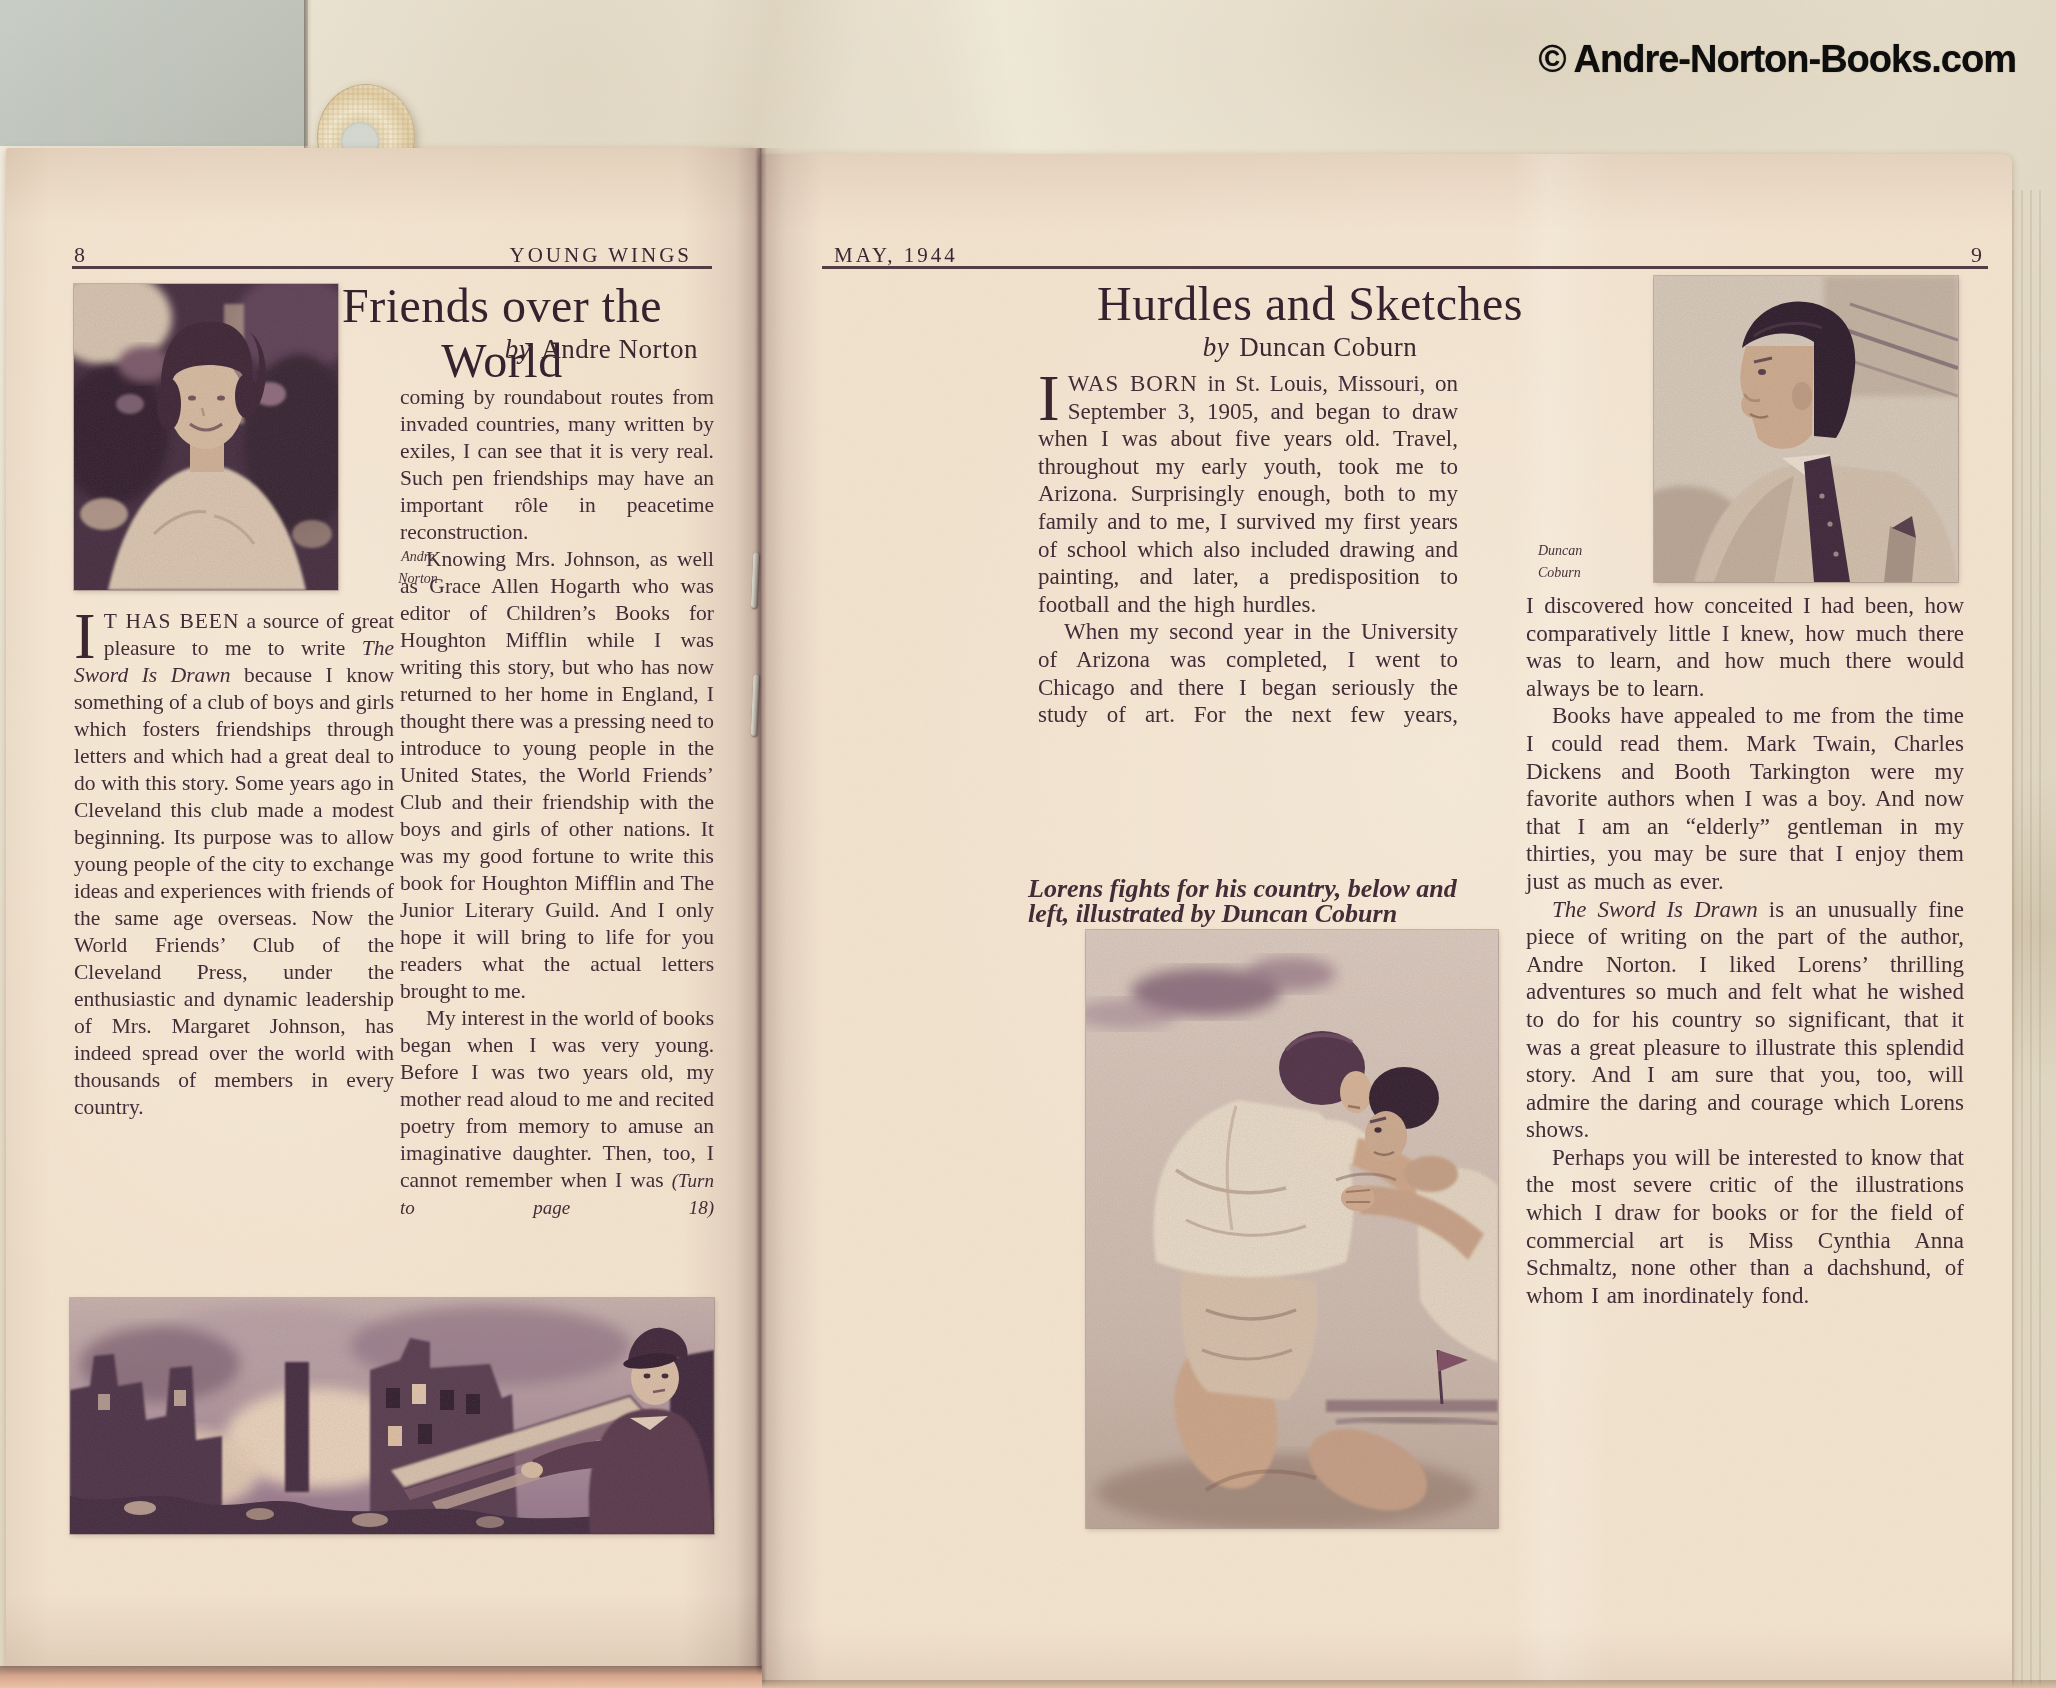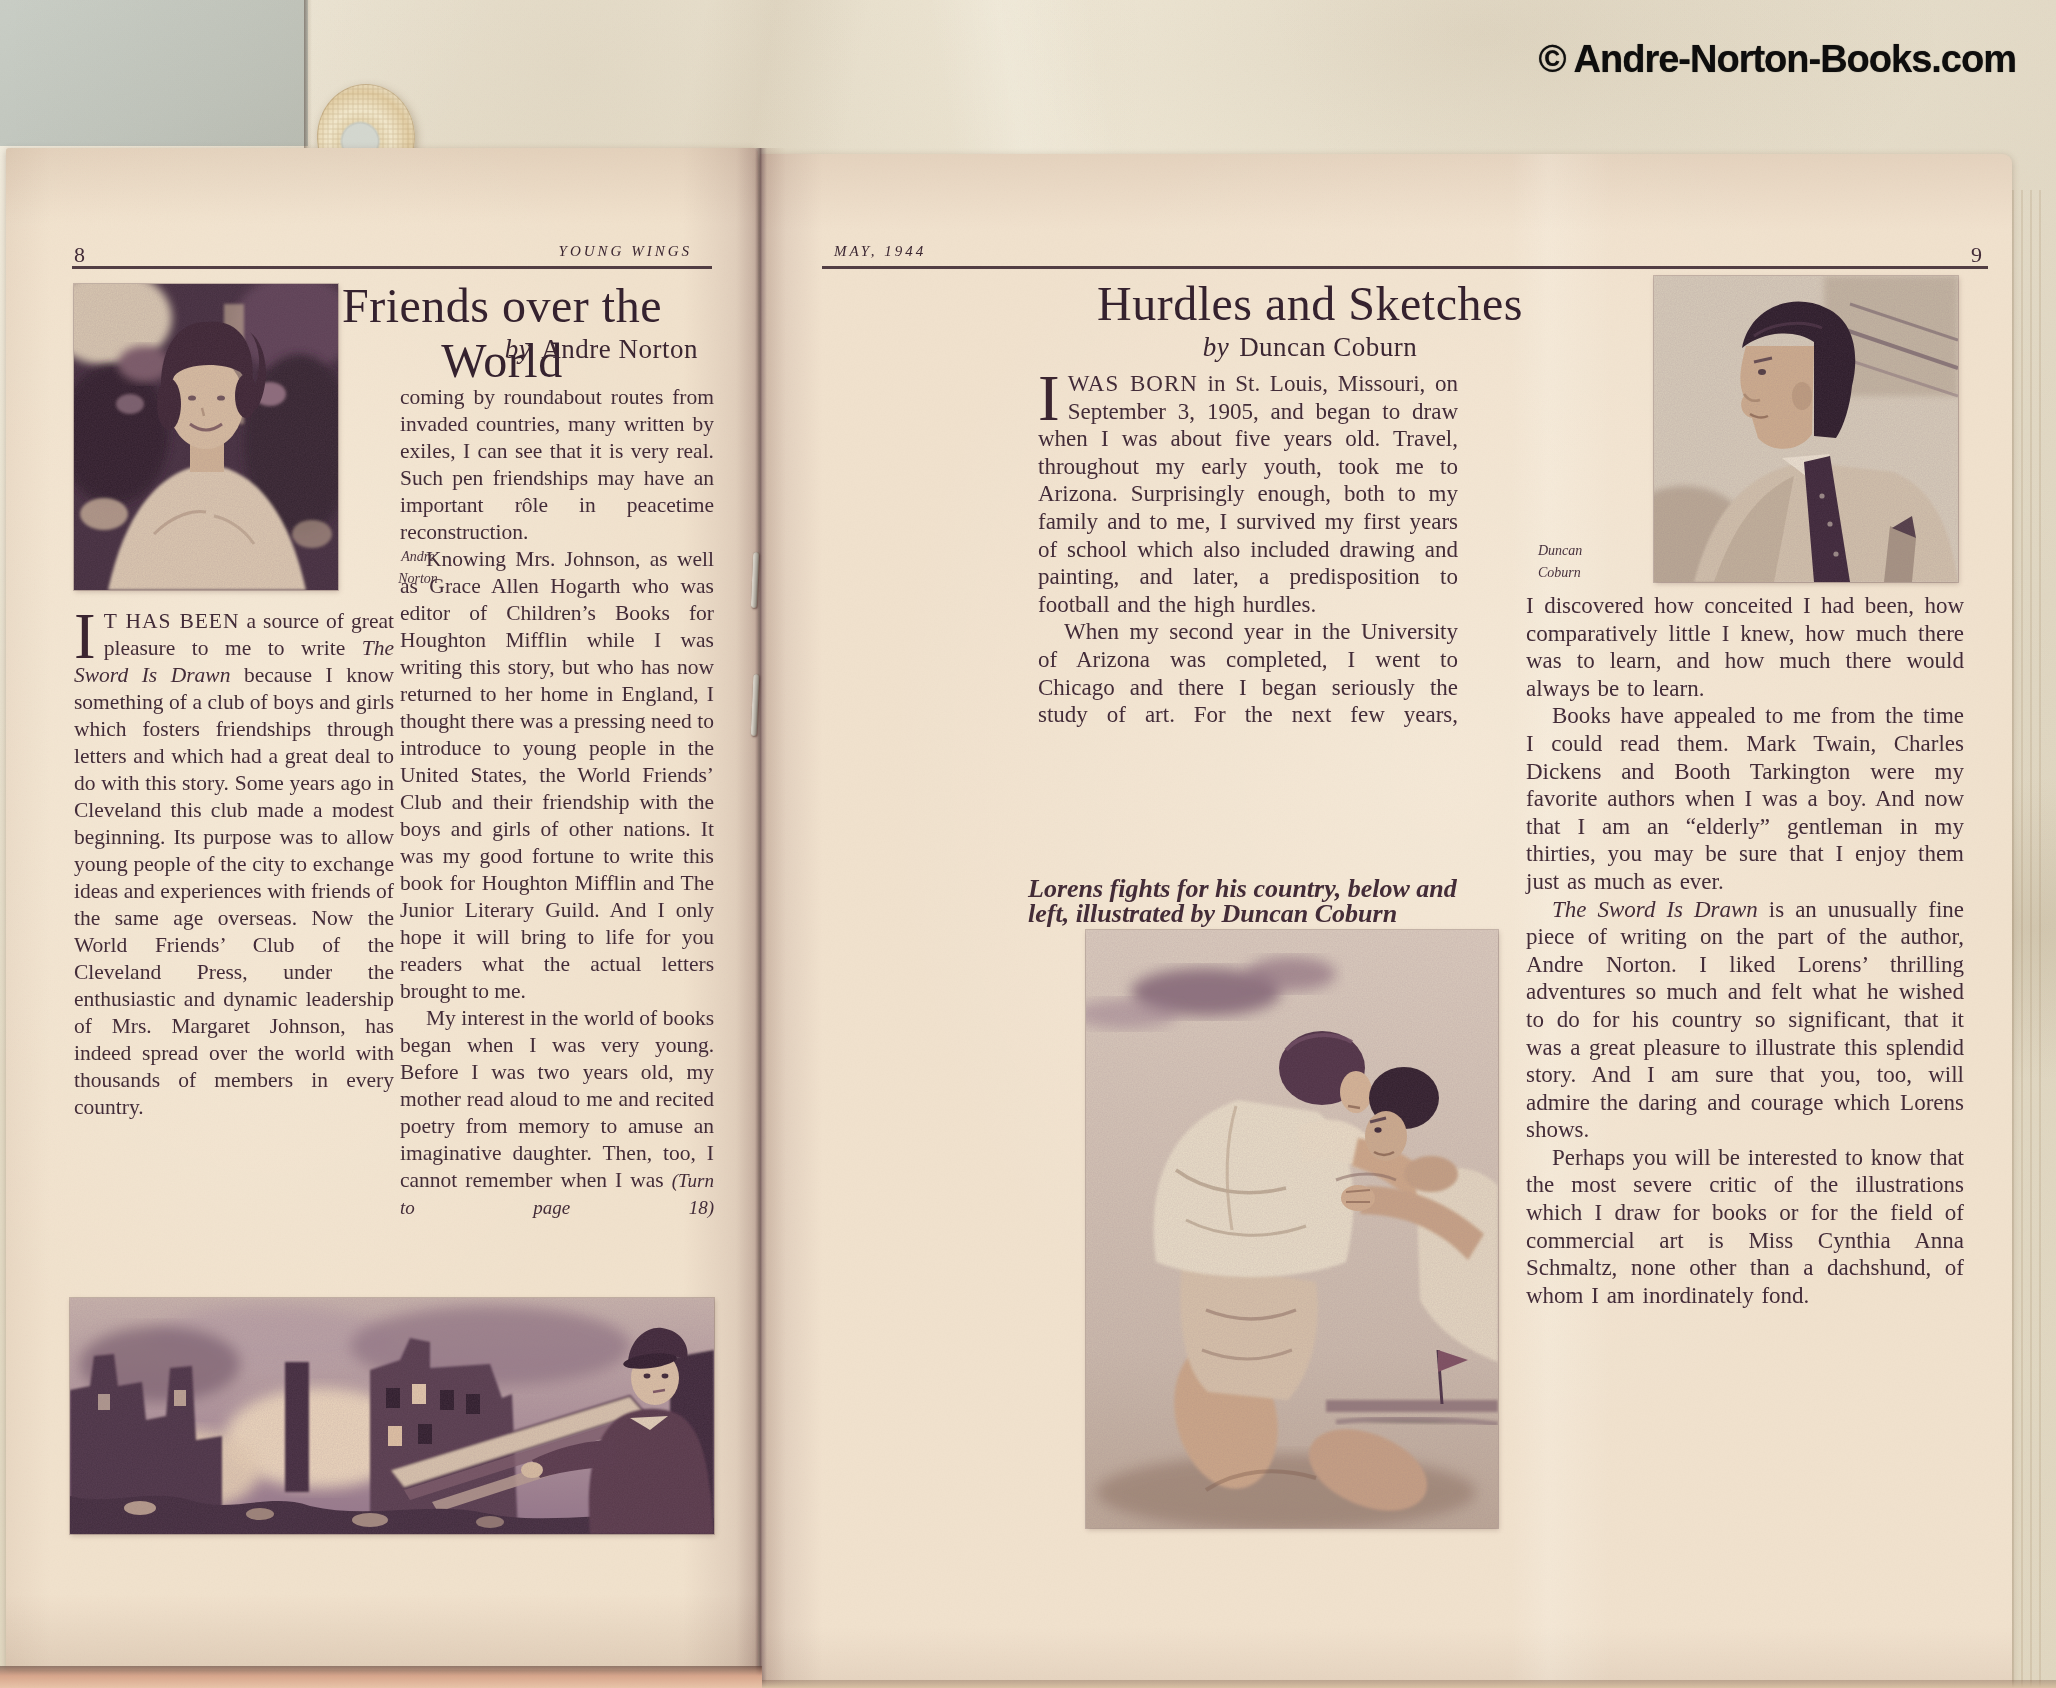"YOUNG WINGS" .runhead { font-size: 15px -> 21px; font-style: italic -> none }
